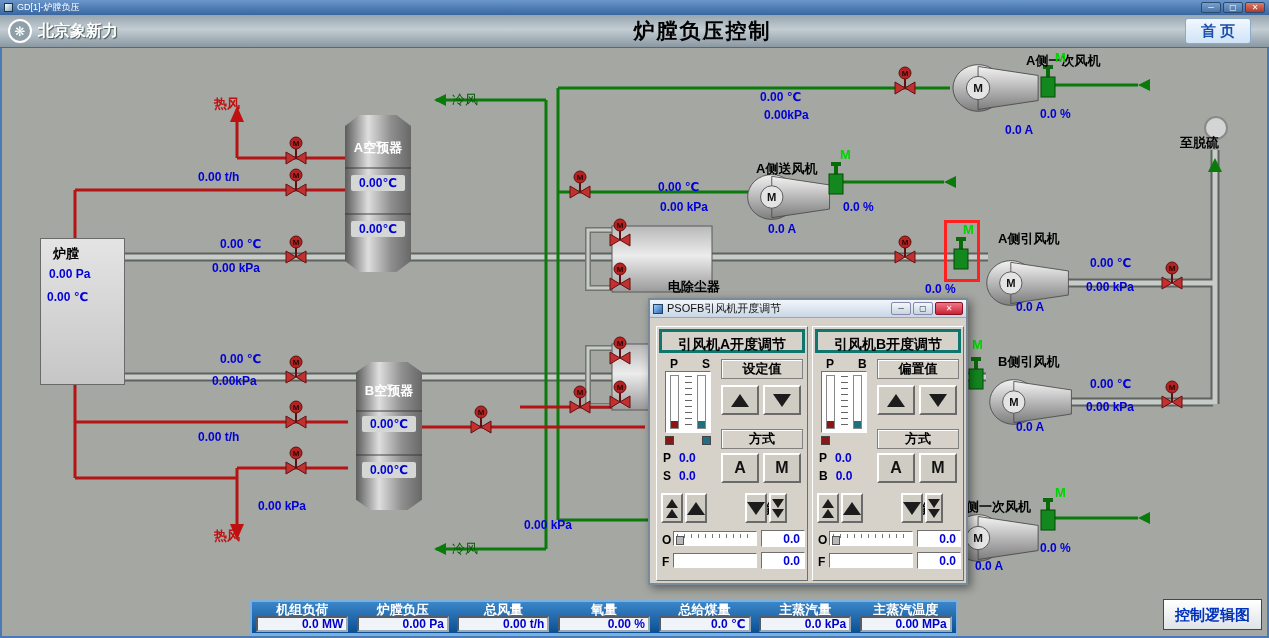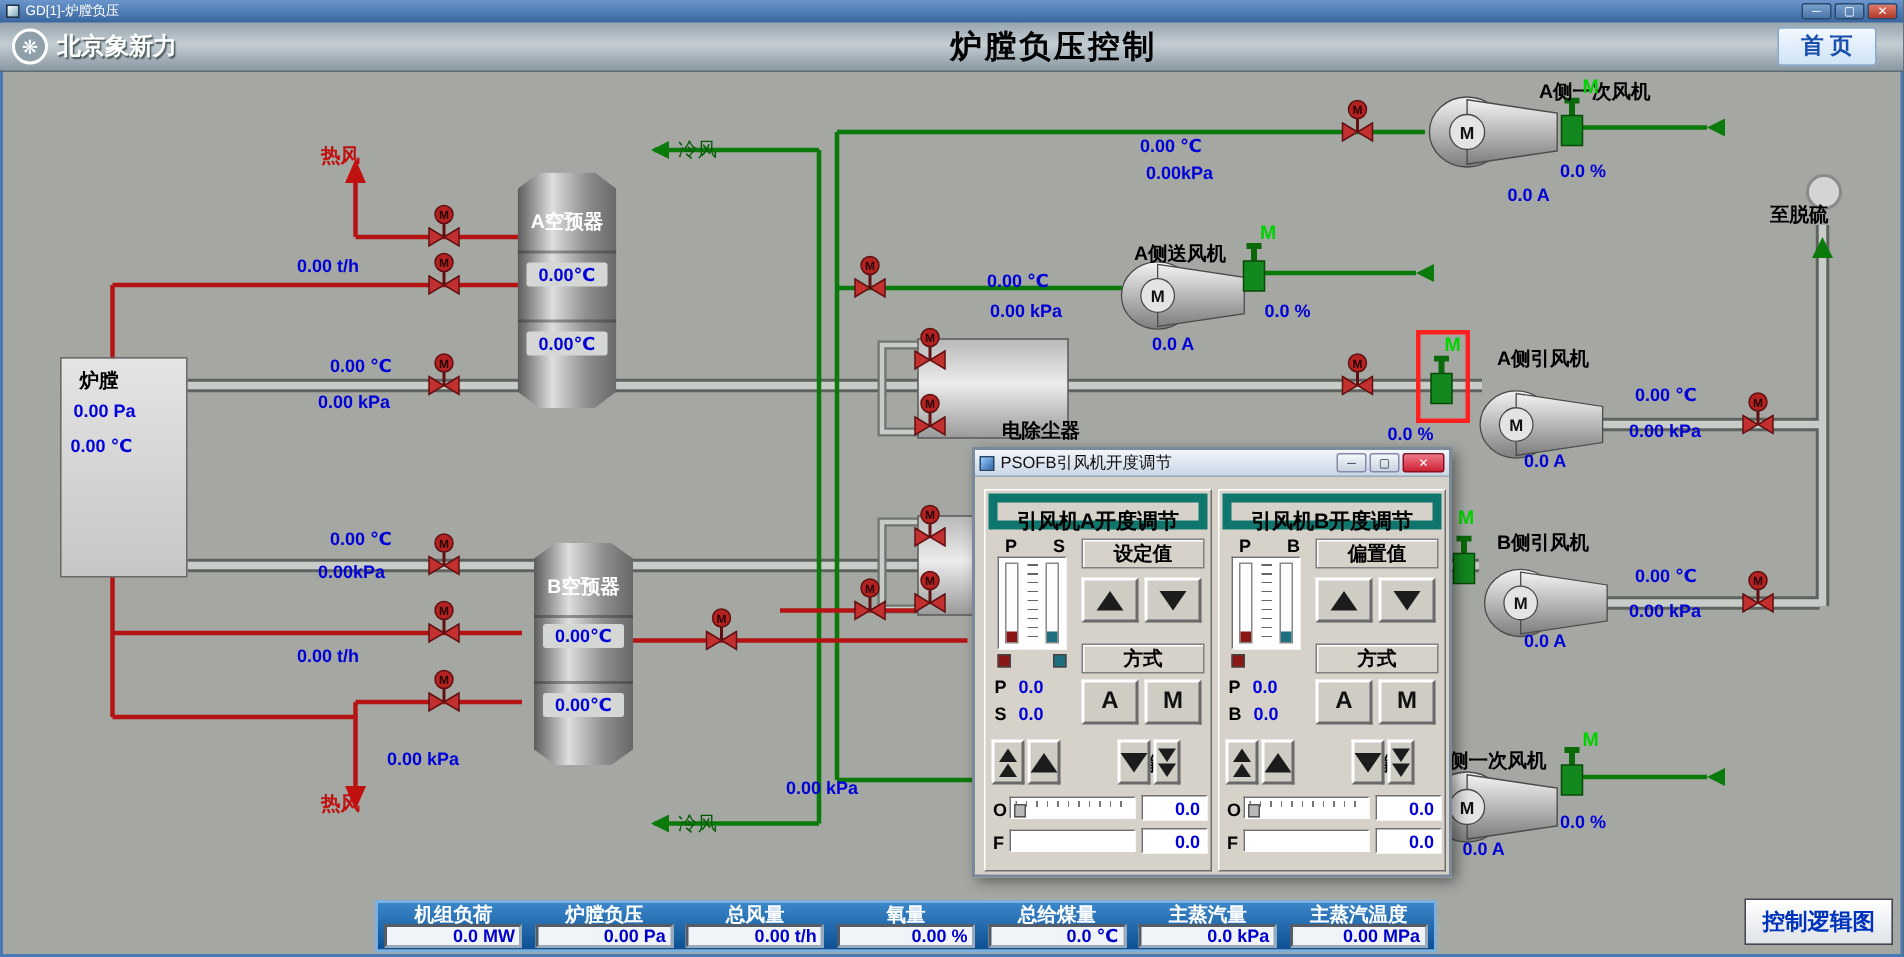"引风机A开度调节" .panel-title { border: 6px solid #0f766e -> 3px solid #0f766e }
